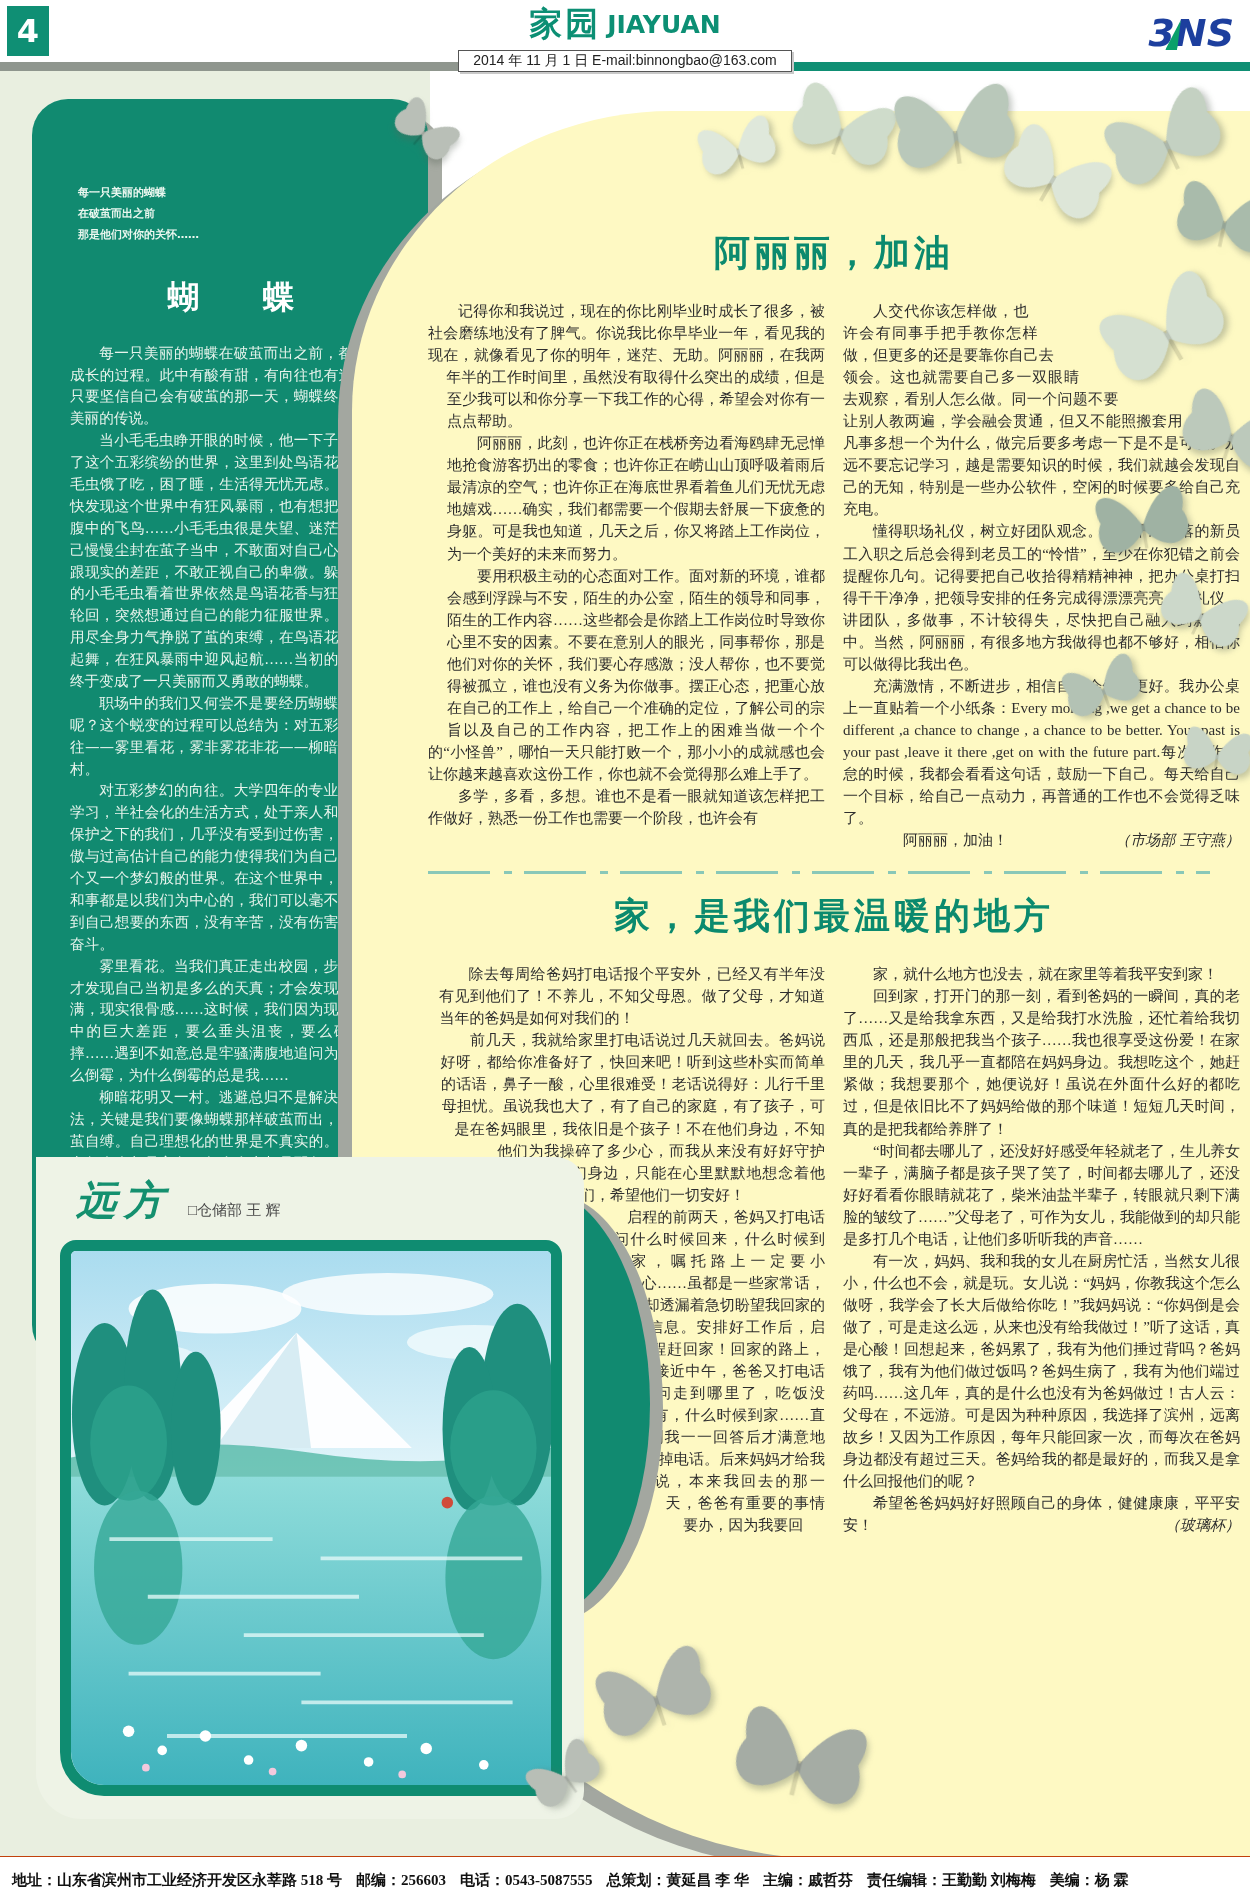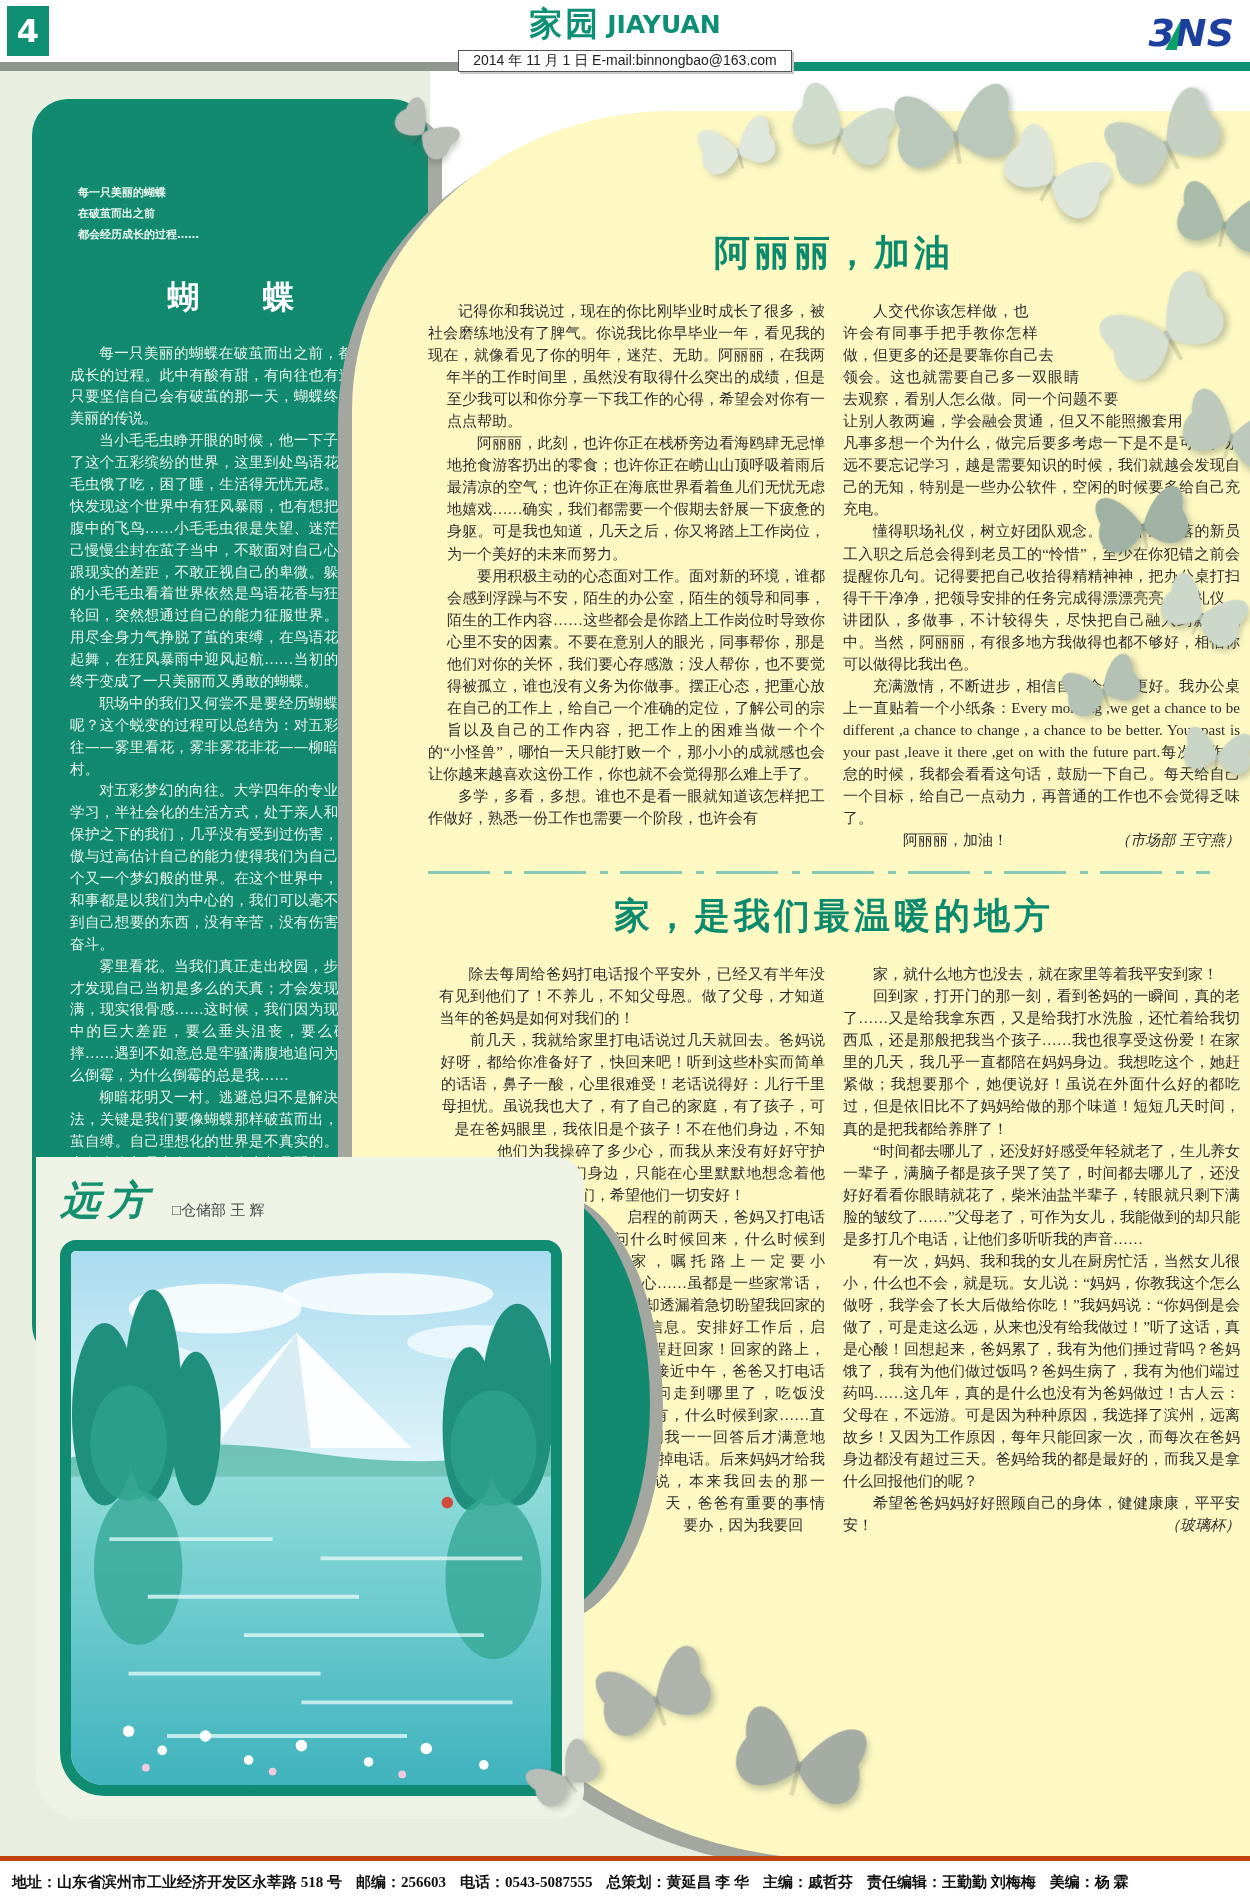"都会经历成长的过程……" div { text: 都会经历成长的过程 -> 那是他们对你的关怀 }
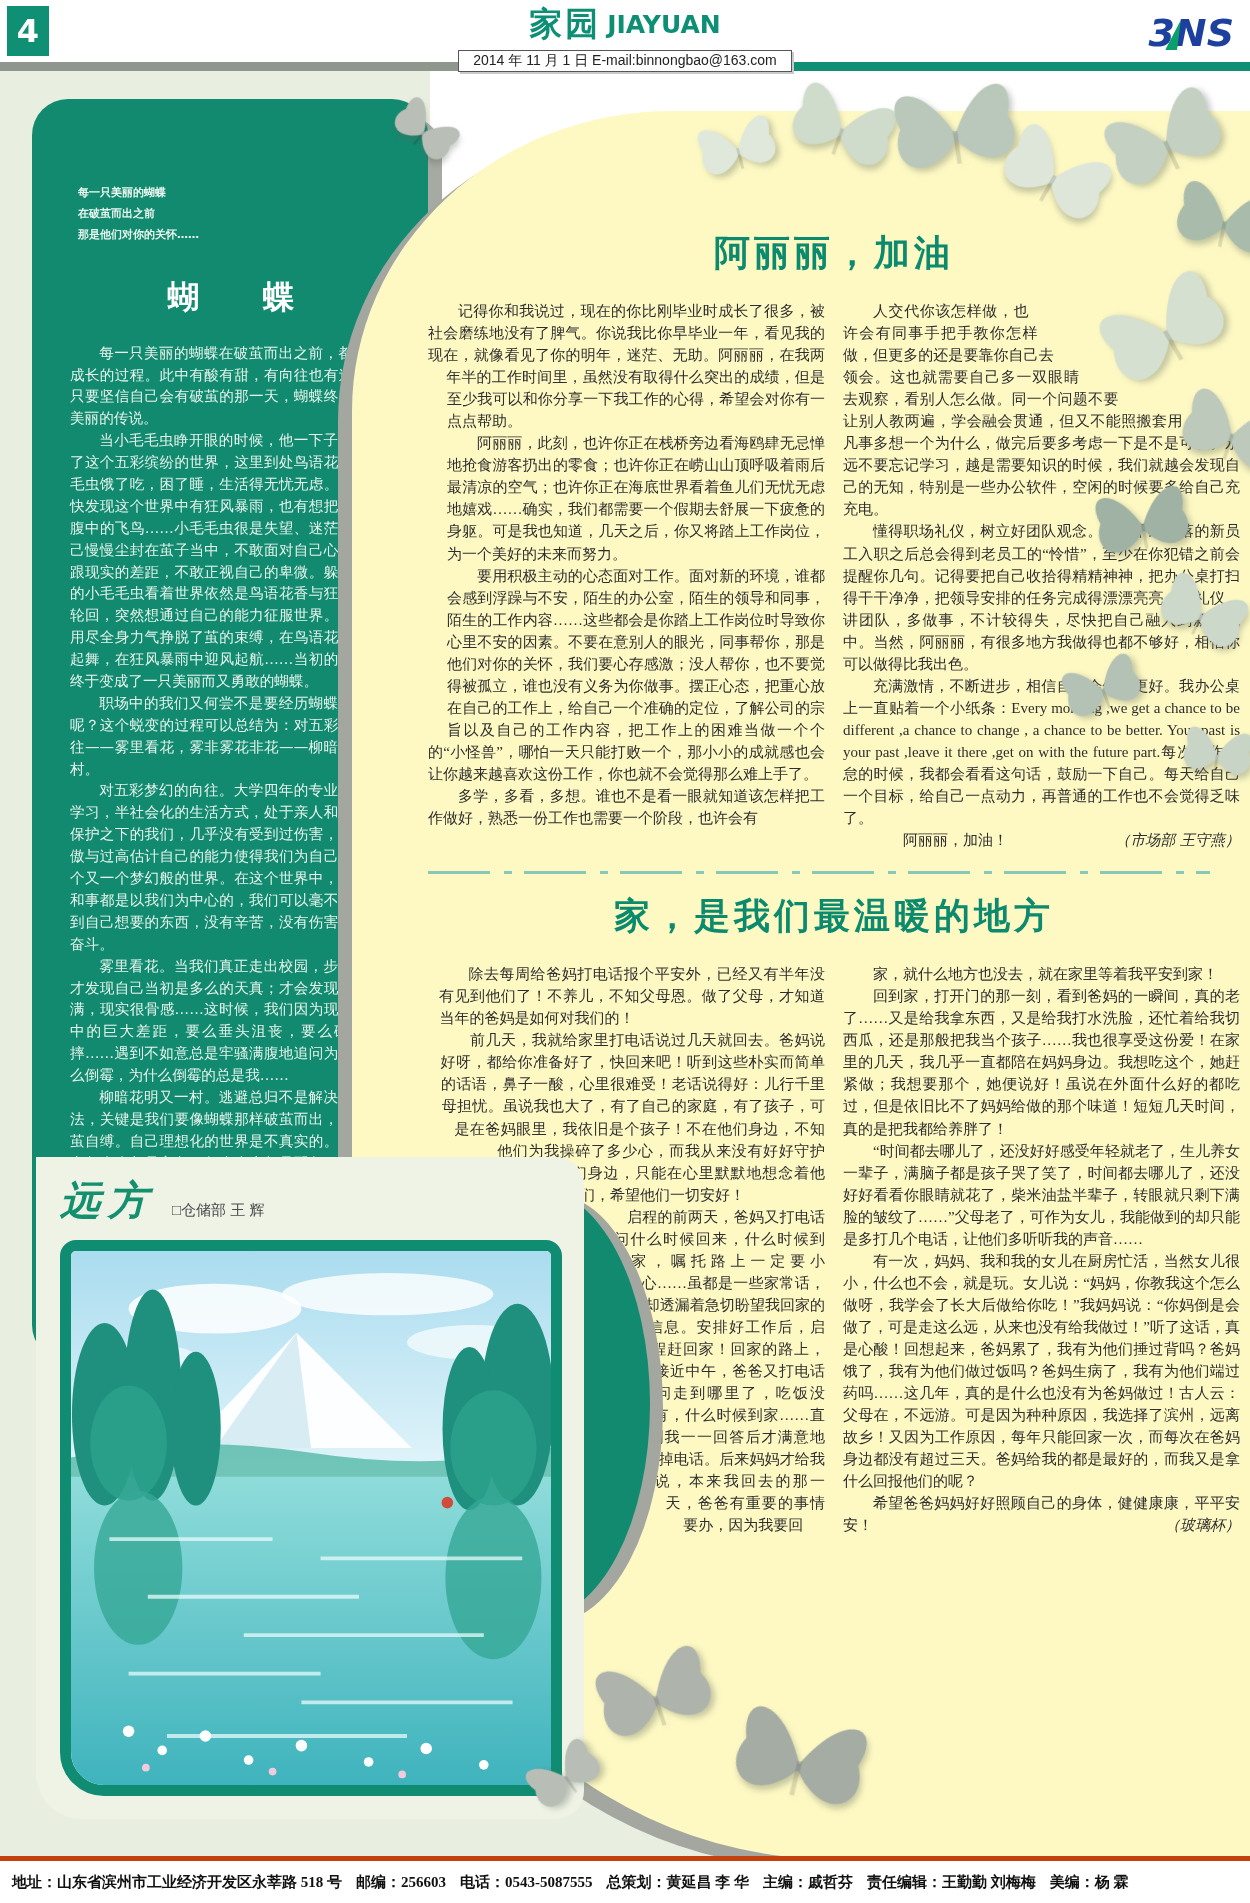"远方" .yf-head { margin-left: none -> 16px }
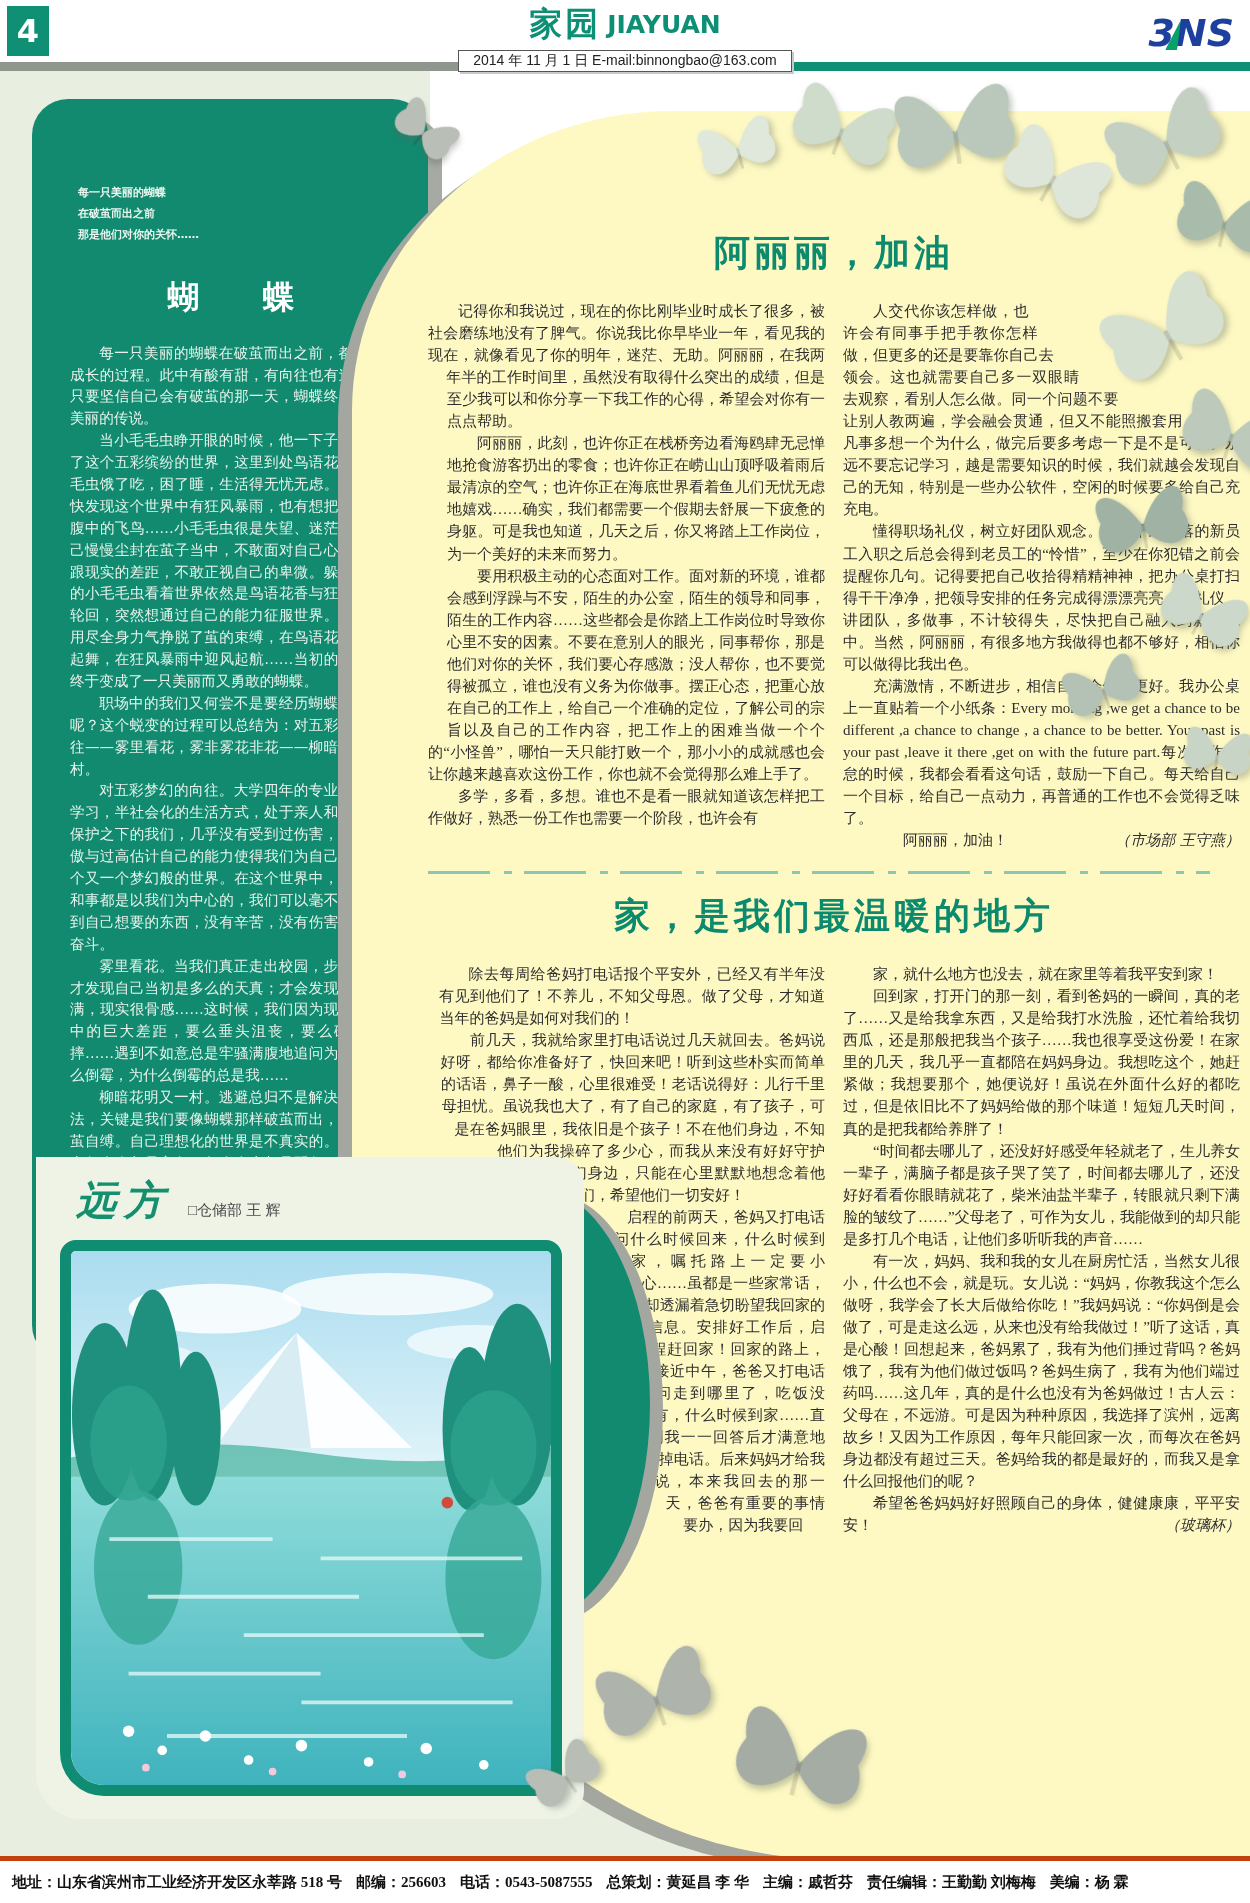"地址：山东省滨州市工业经济开发区永莘路 518 号" .footer { border-top: 5px solid #c2410c -> 1px solid #c2410c }
